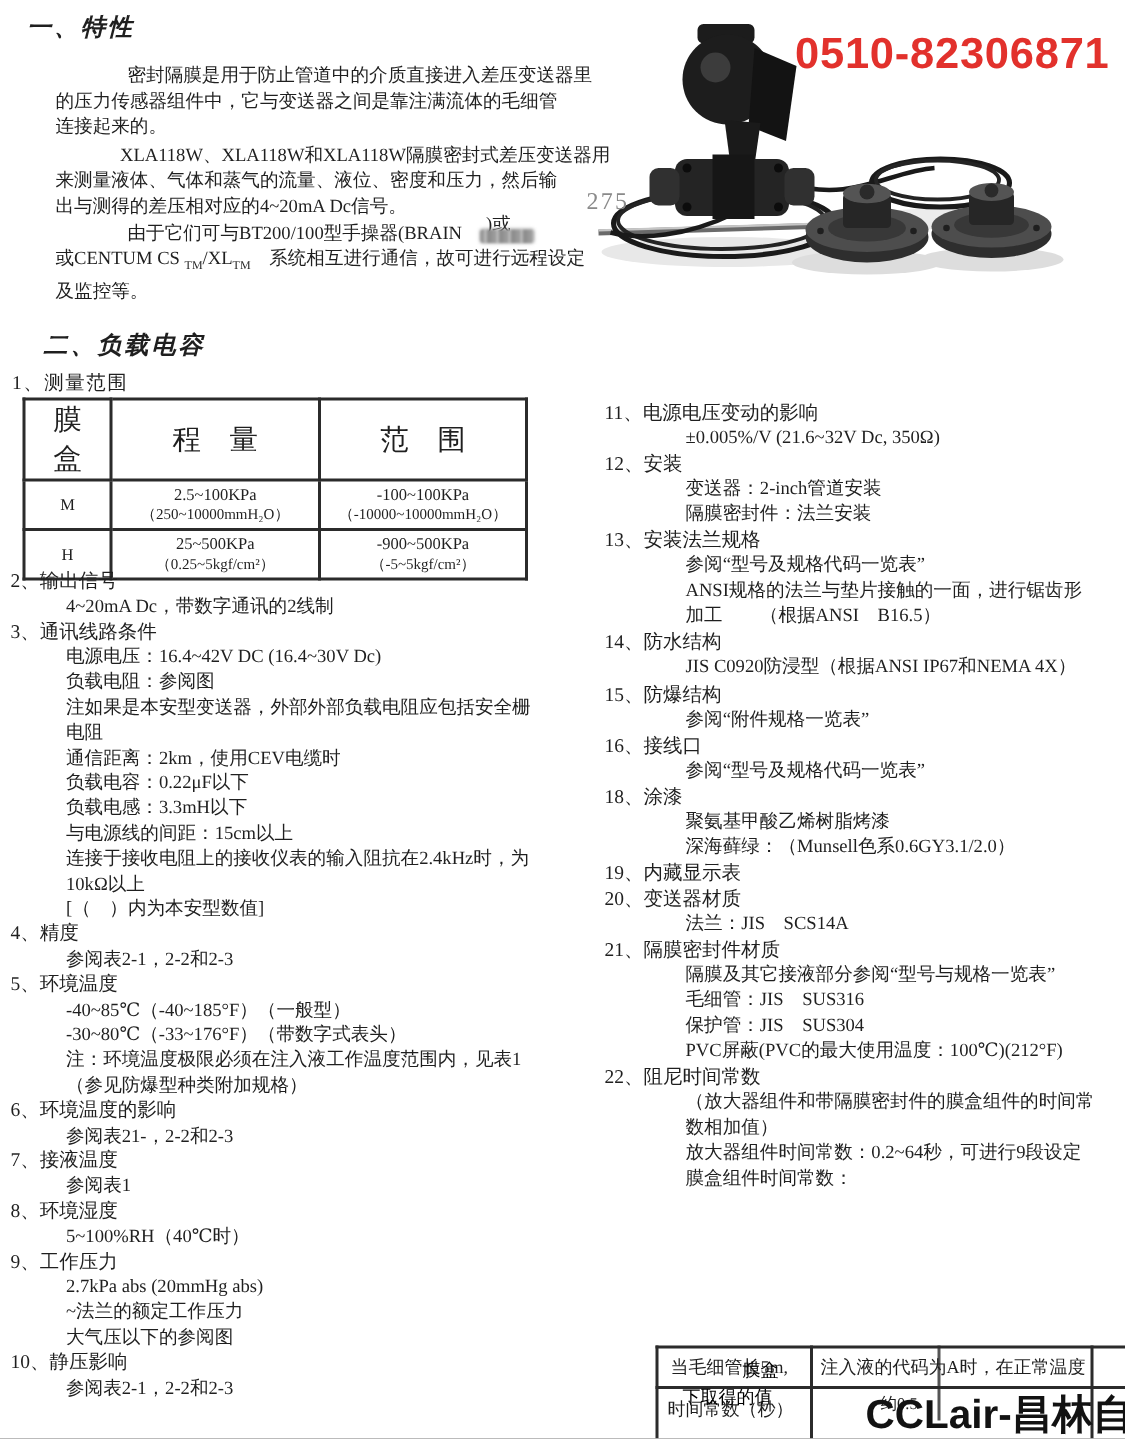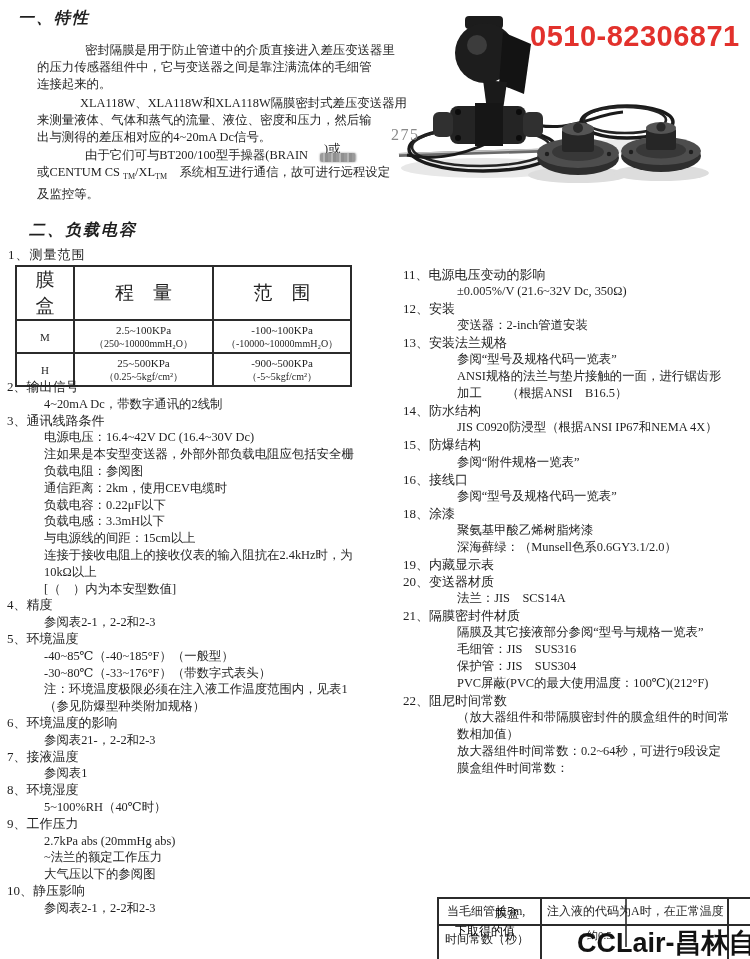"隔膜密封件：法兰安装" div.spec-line { html: none -> <div>隔膜密封件：法兰安装</div> }
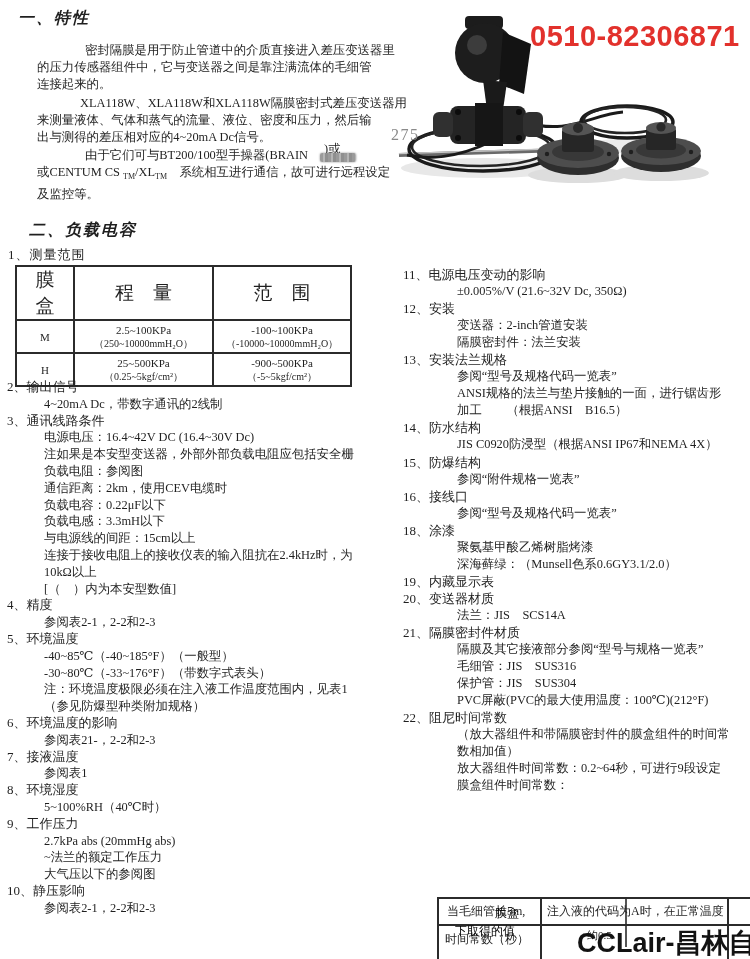"注如果是本安型变送器，外部外部负载电阻应包括安全栅" div.spec-line { order: before "负载电阻：参阅图" -> after "负载电阻：参阅图" }
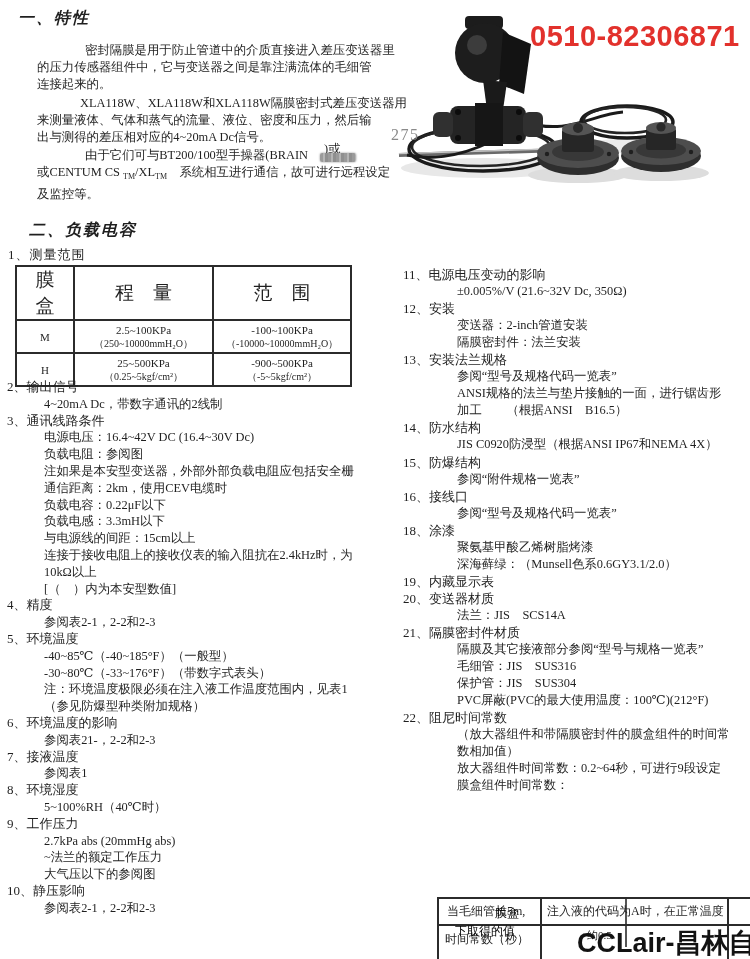"电阻" div.spec-line { html: none -> <div>电阻</div> }
